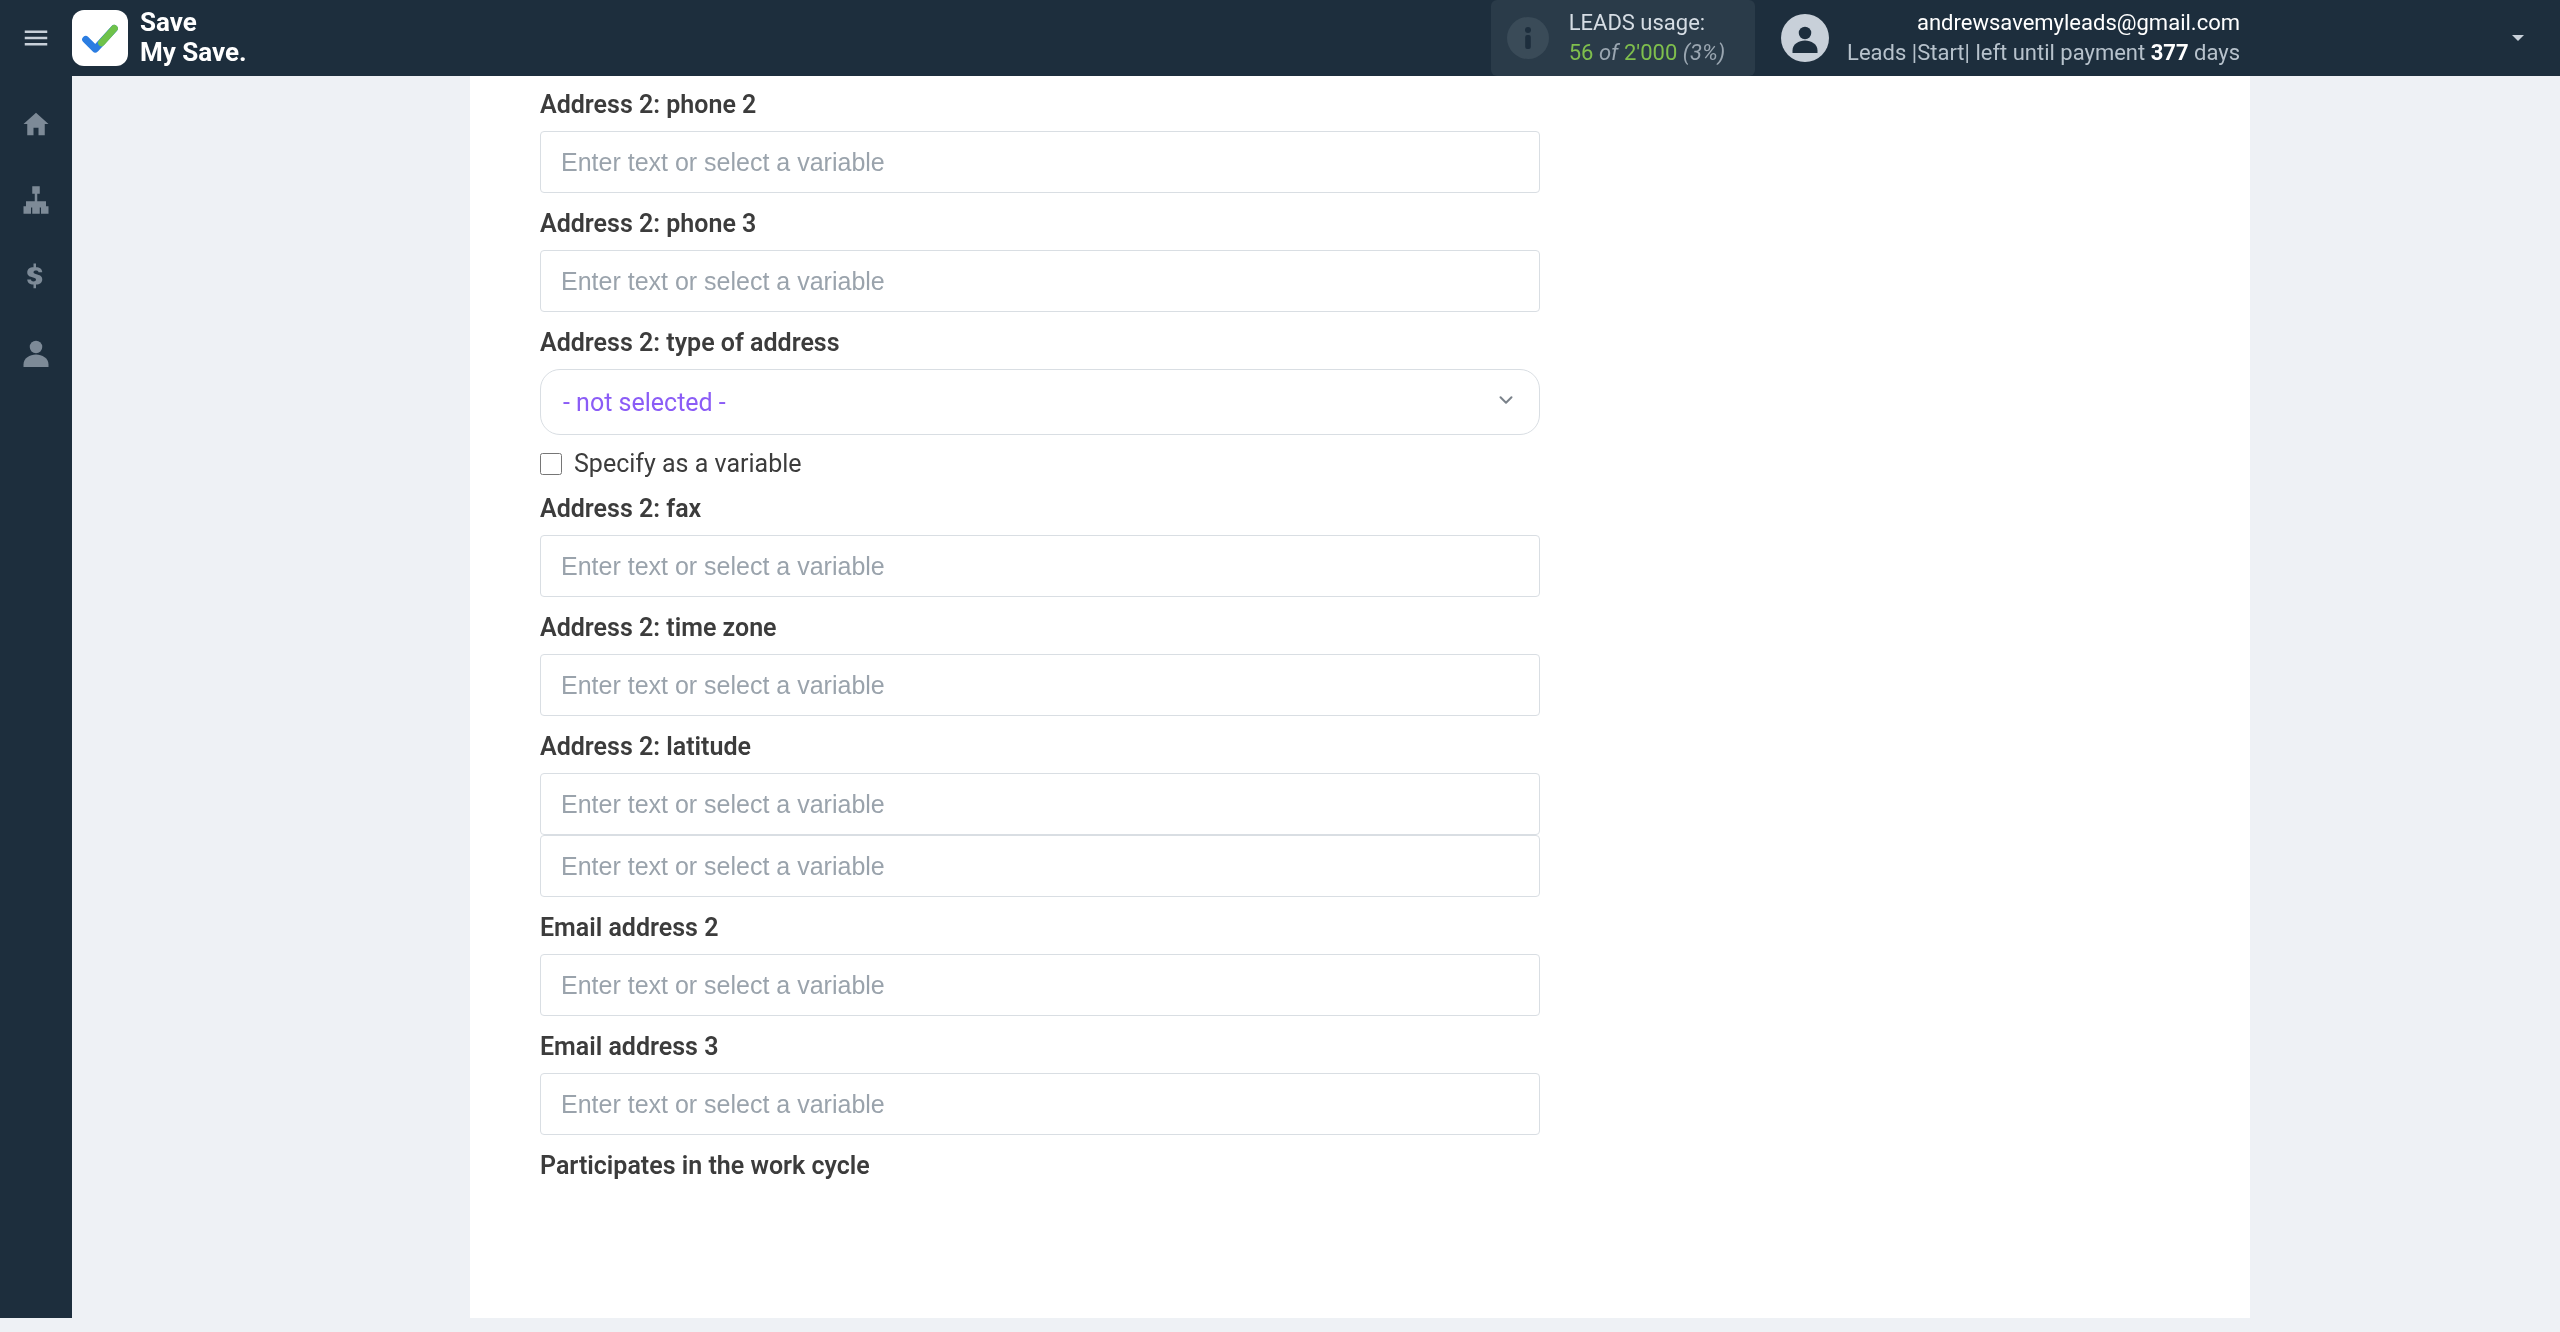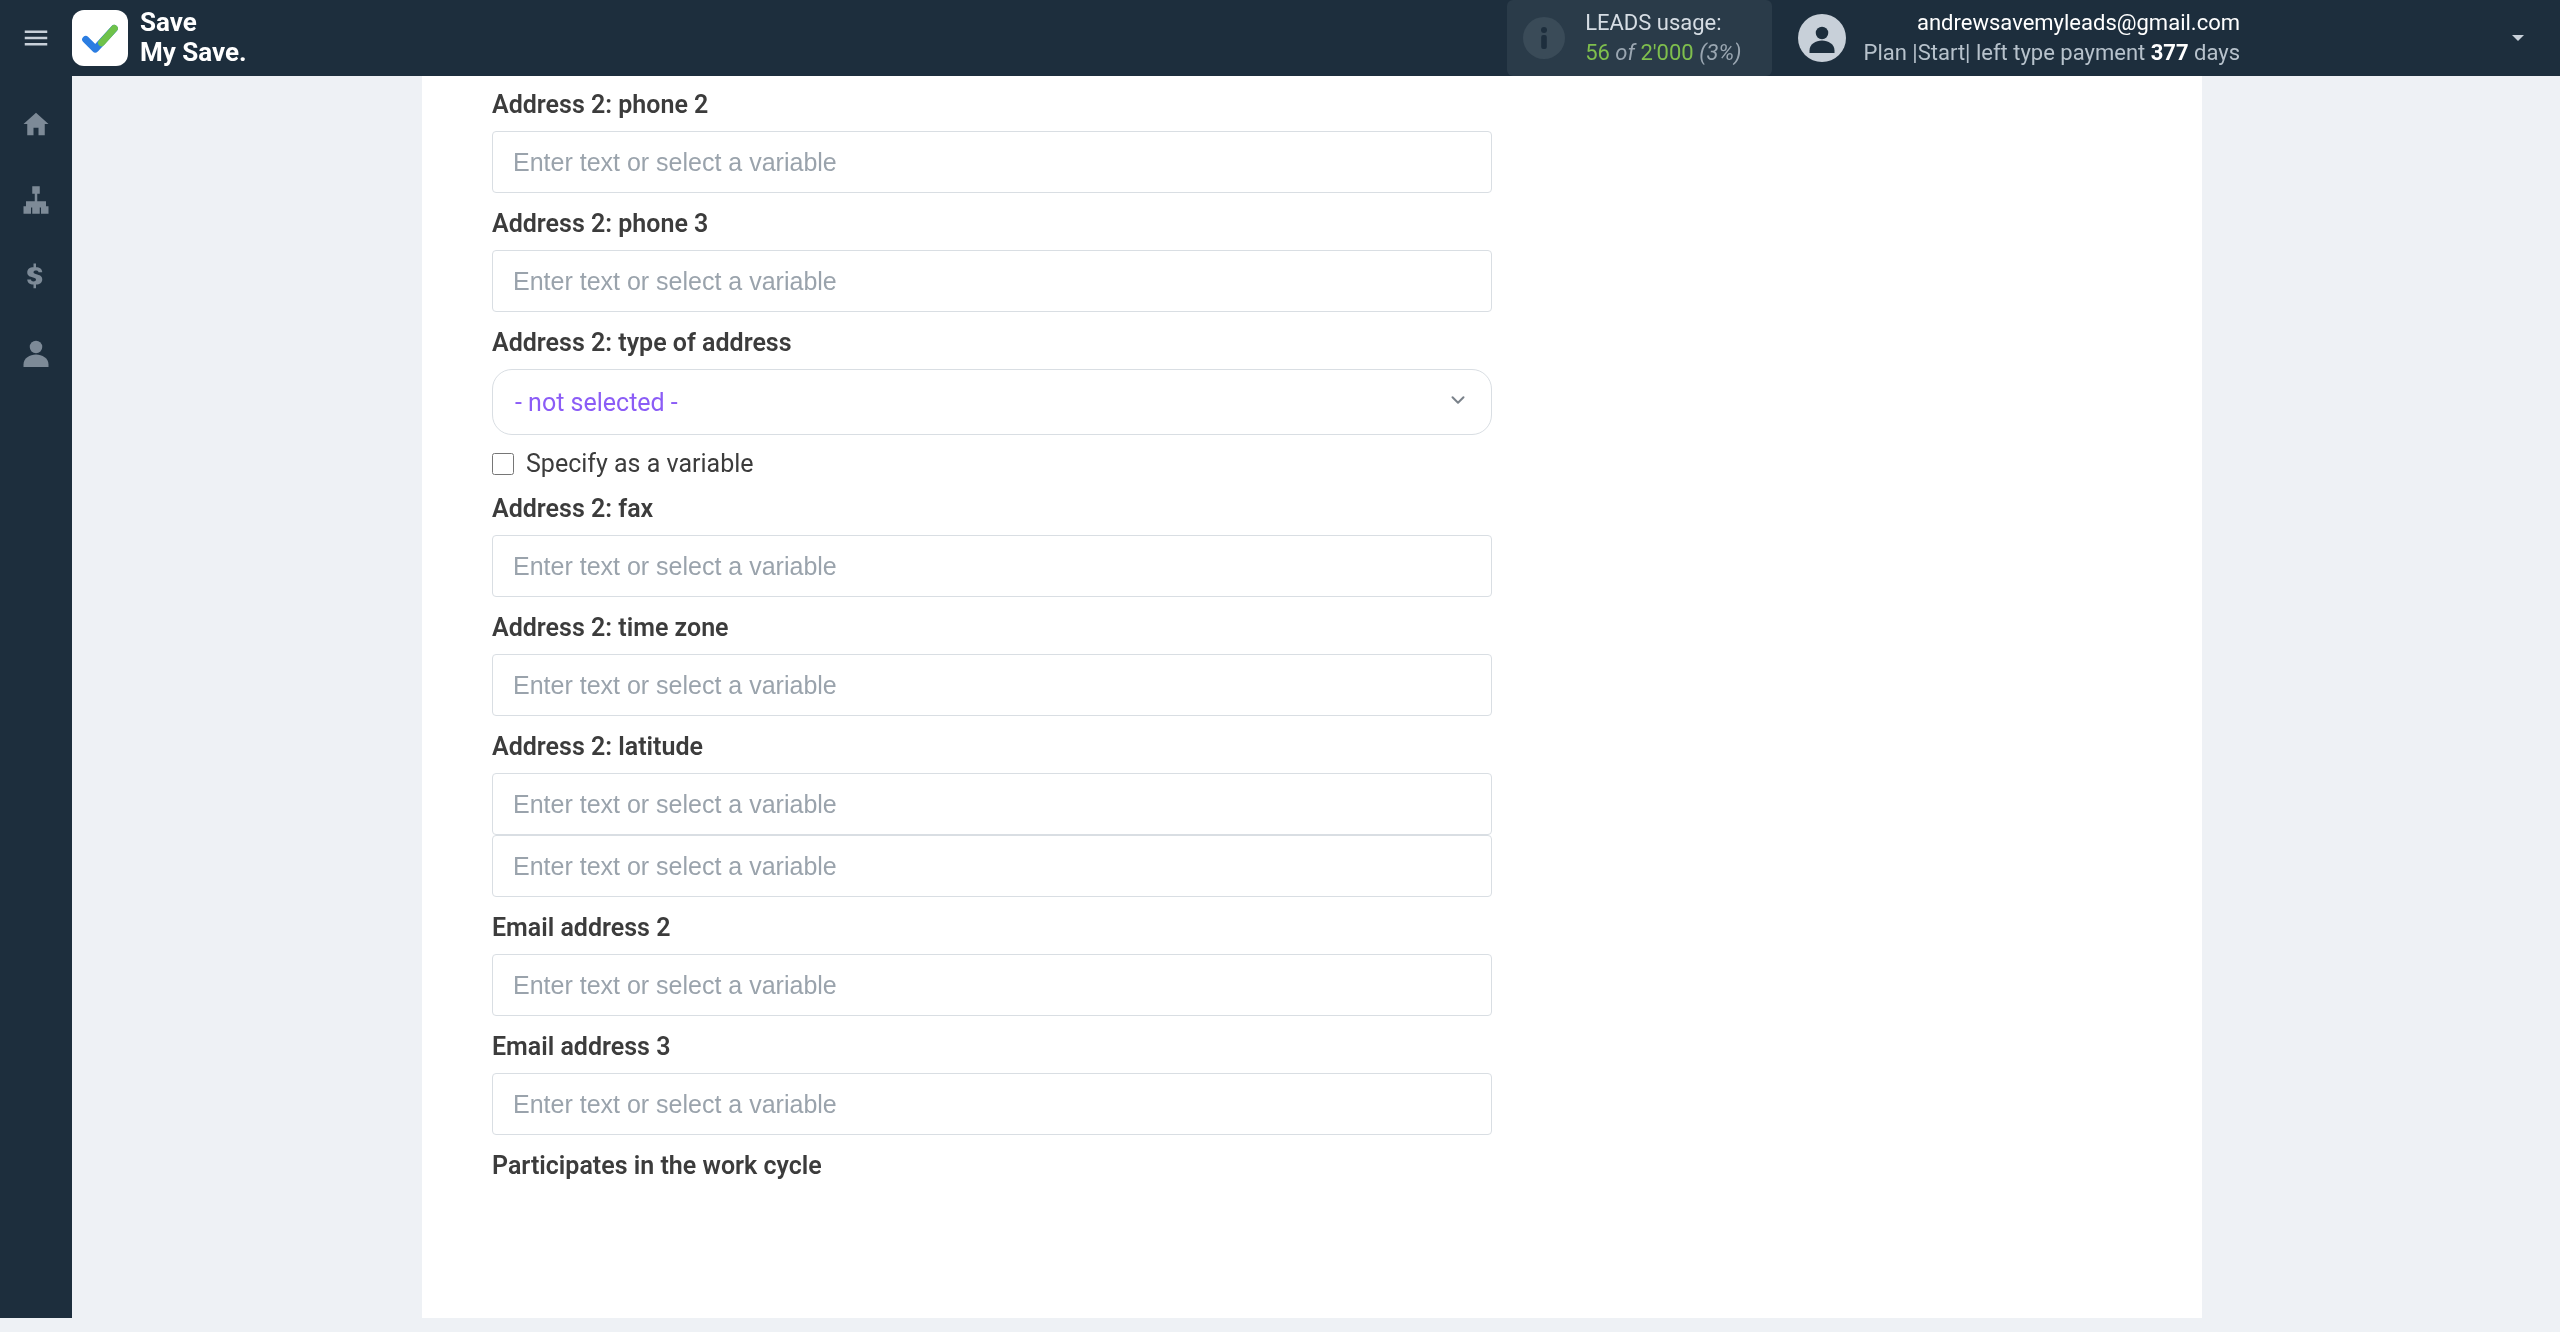"Plan |Start| left type payment" span { text: Plan |Start| left type -> Leads |Start| left until }
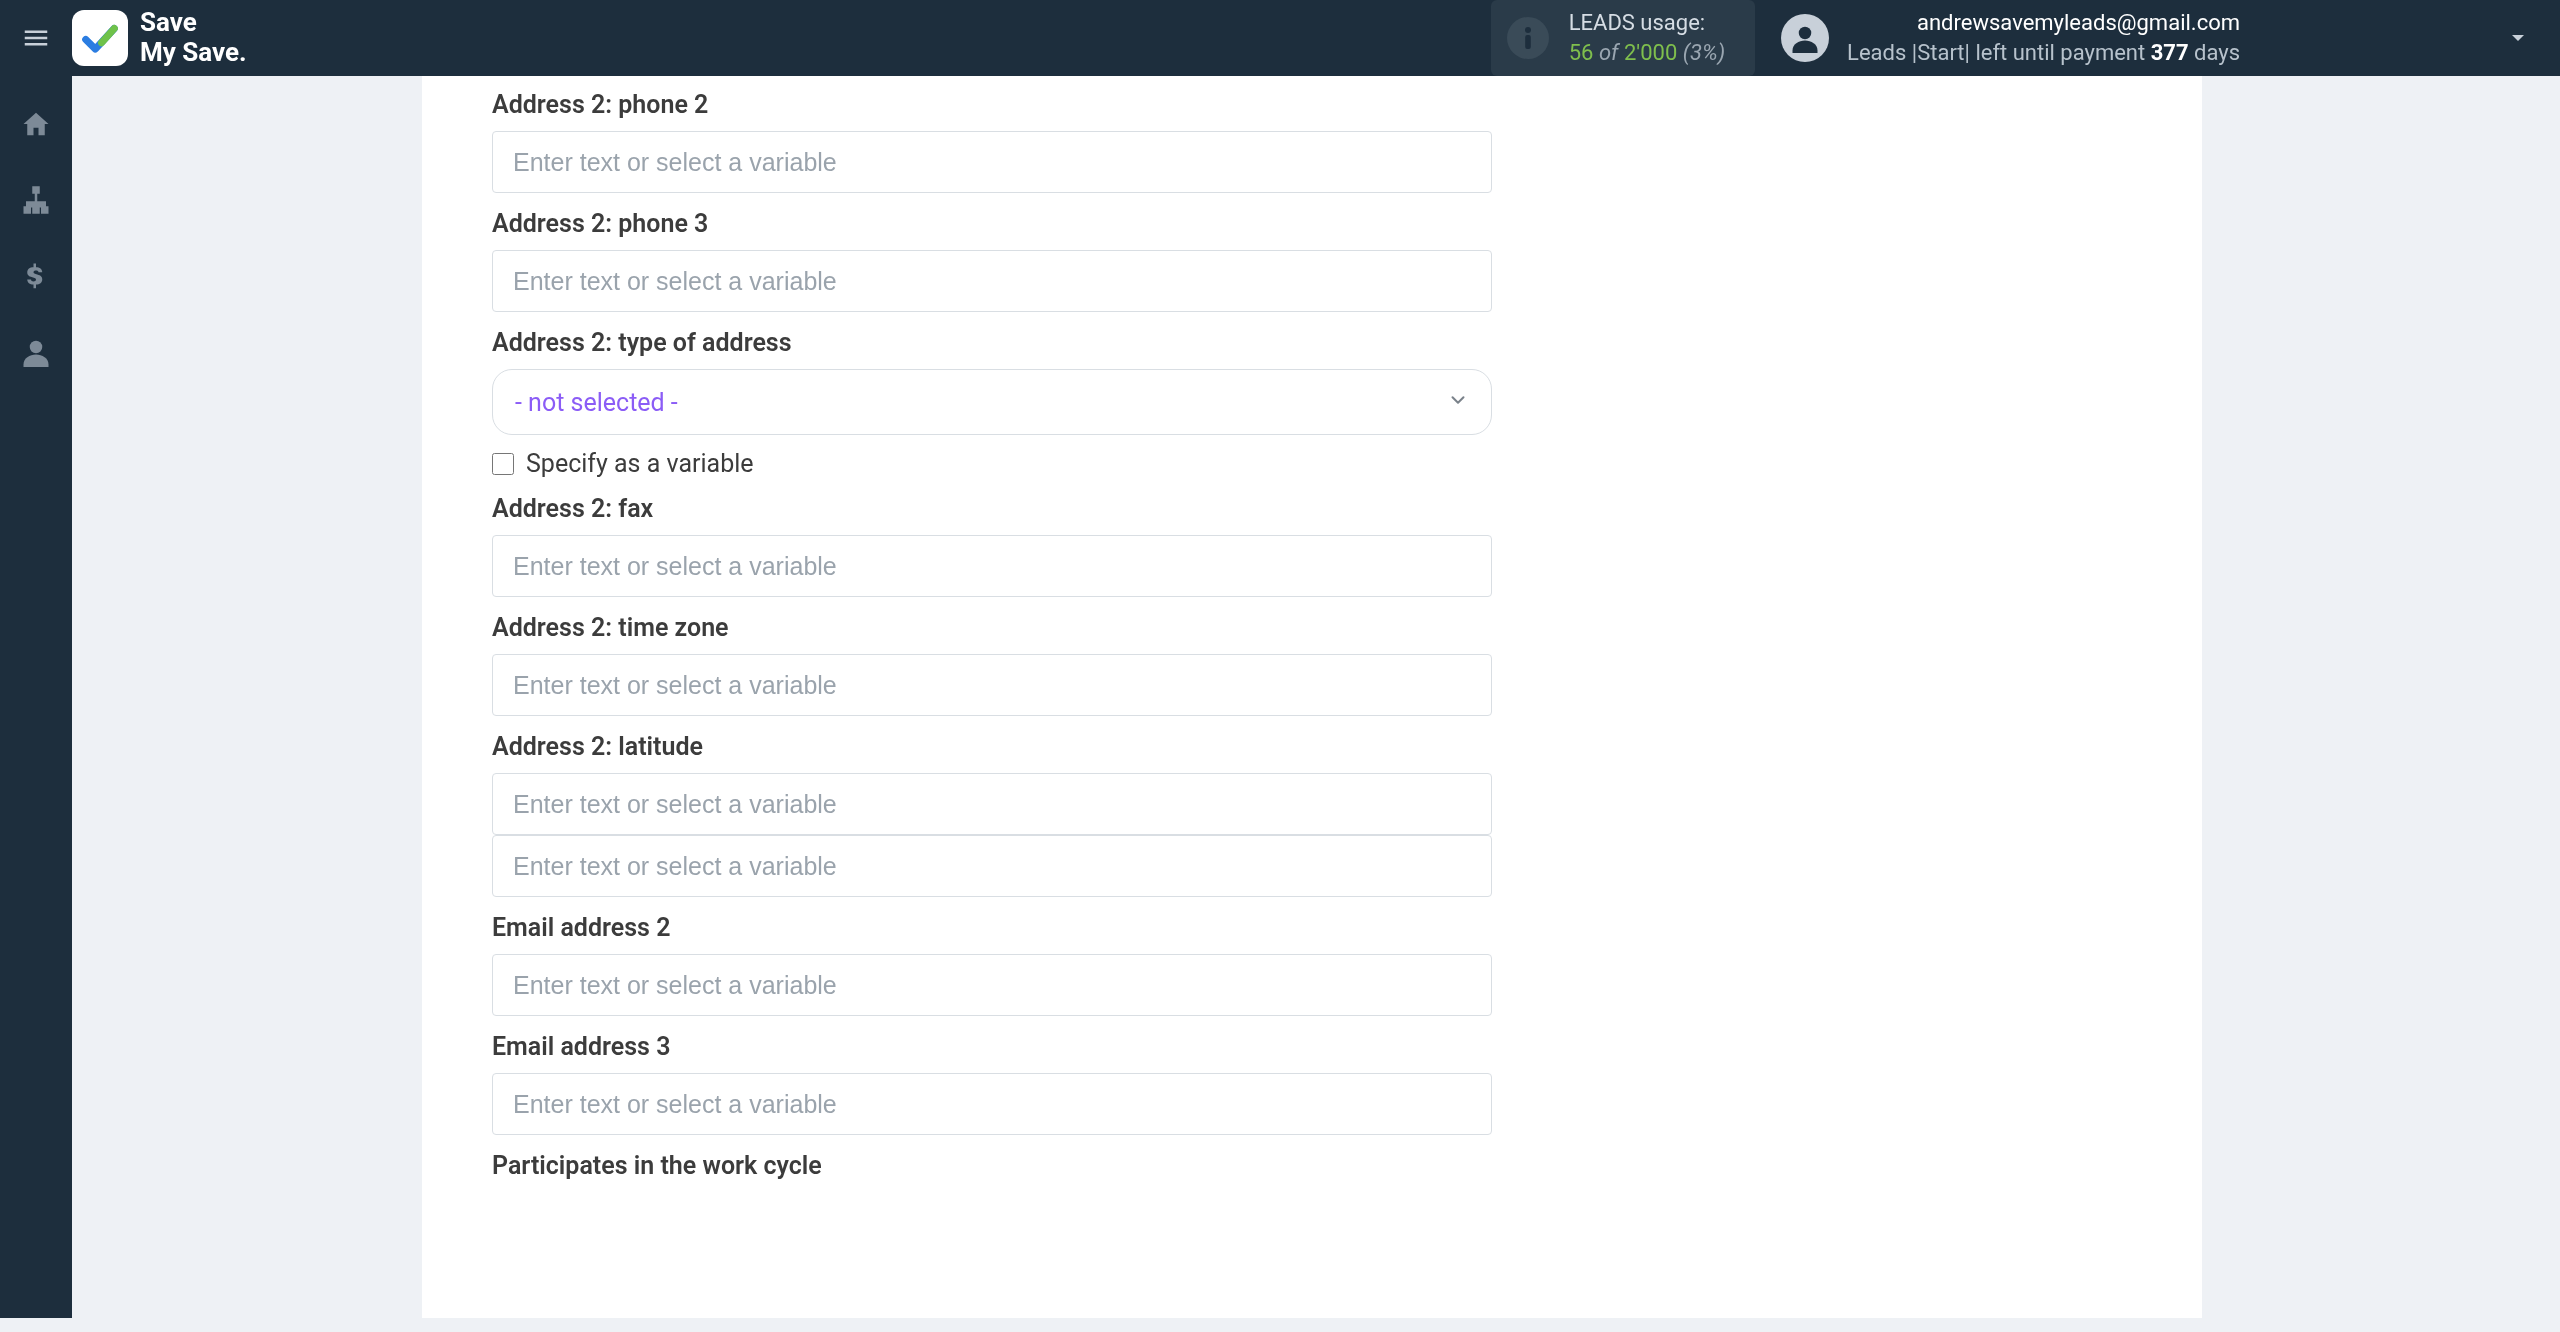"Address 2: phone 2" .layout { gap: none -> 48px }
